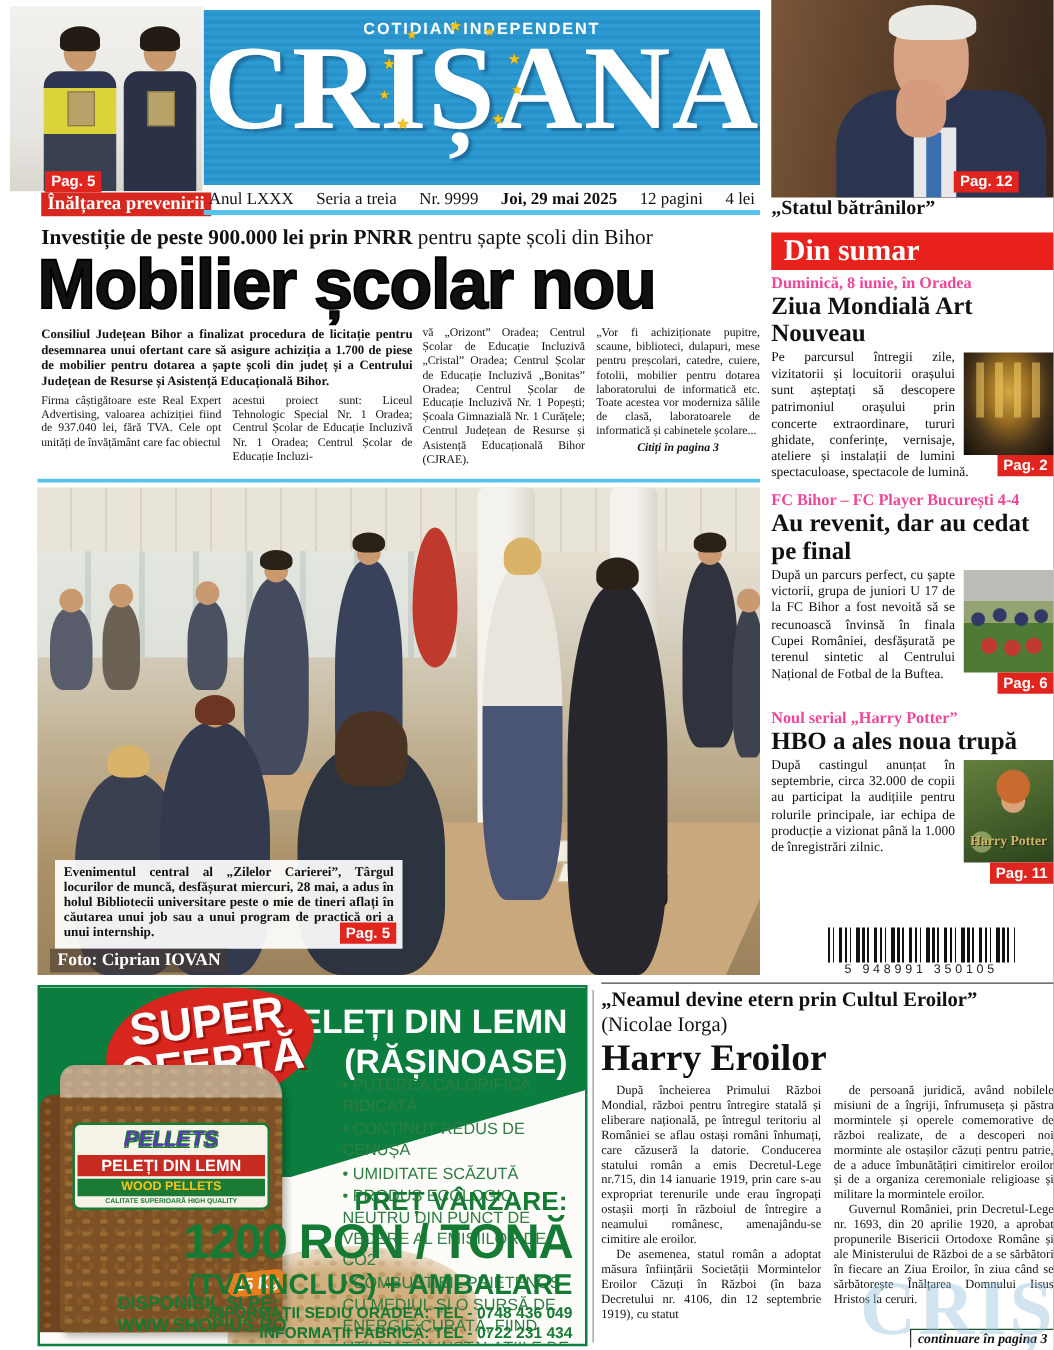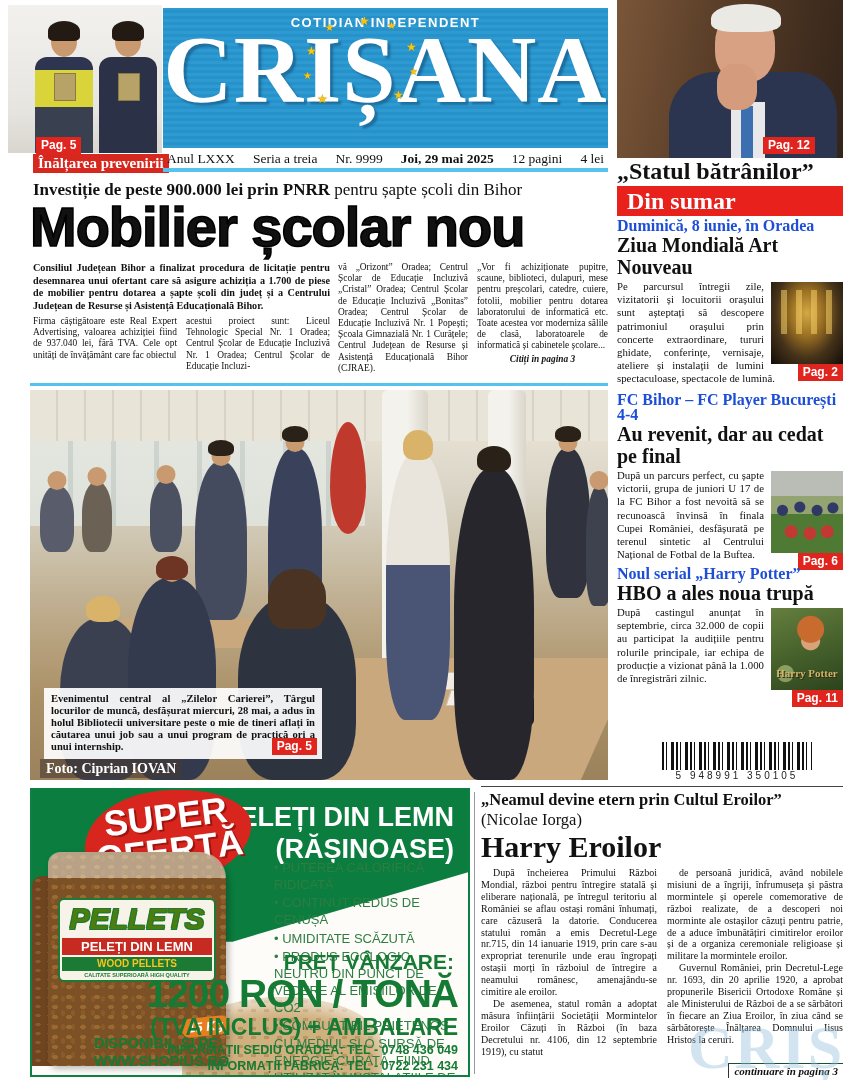"„Statul bătrânilor”" #statul { font-size: 24px -> 16px }
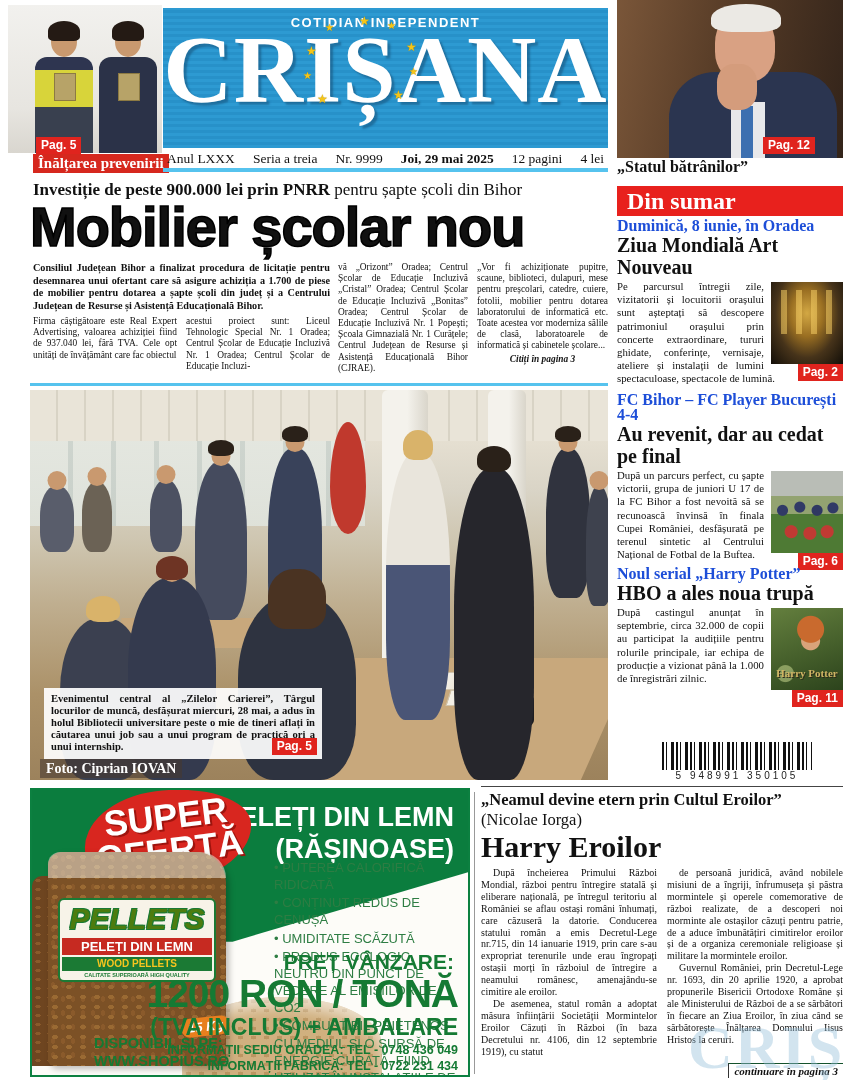"Duminică, 8 iunie, în Oradea" .s-kicker { color: #1d4ed8 -> #ec4899; font-size: 16px -> 13px }
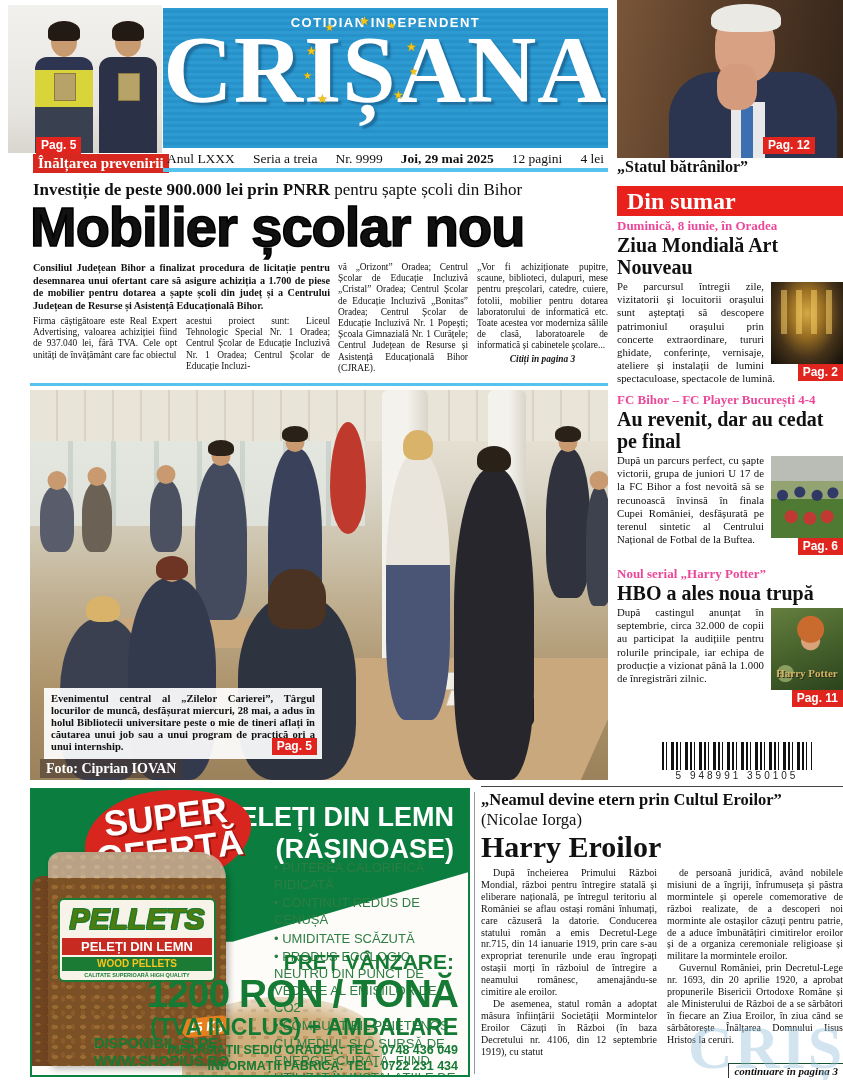"PELLETS" .bag-l1 { color: #4d7c0f -> #6d28d9; font-size: 30px -> 17px; font-weight: bold -> normal }
